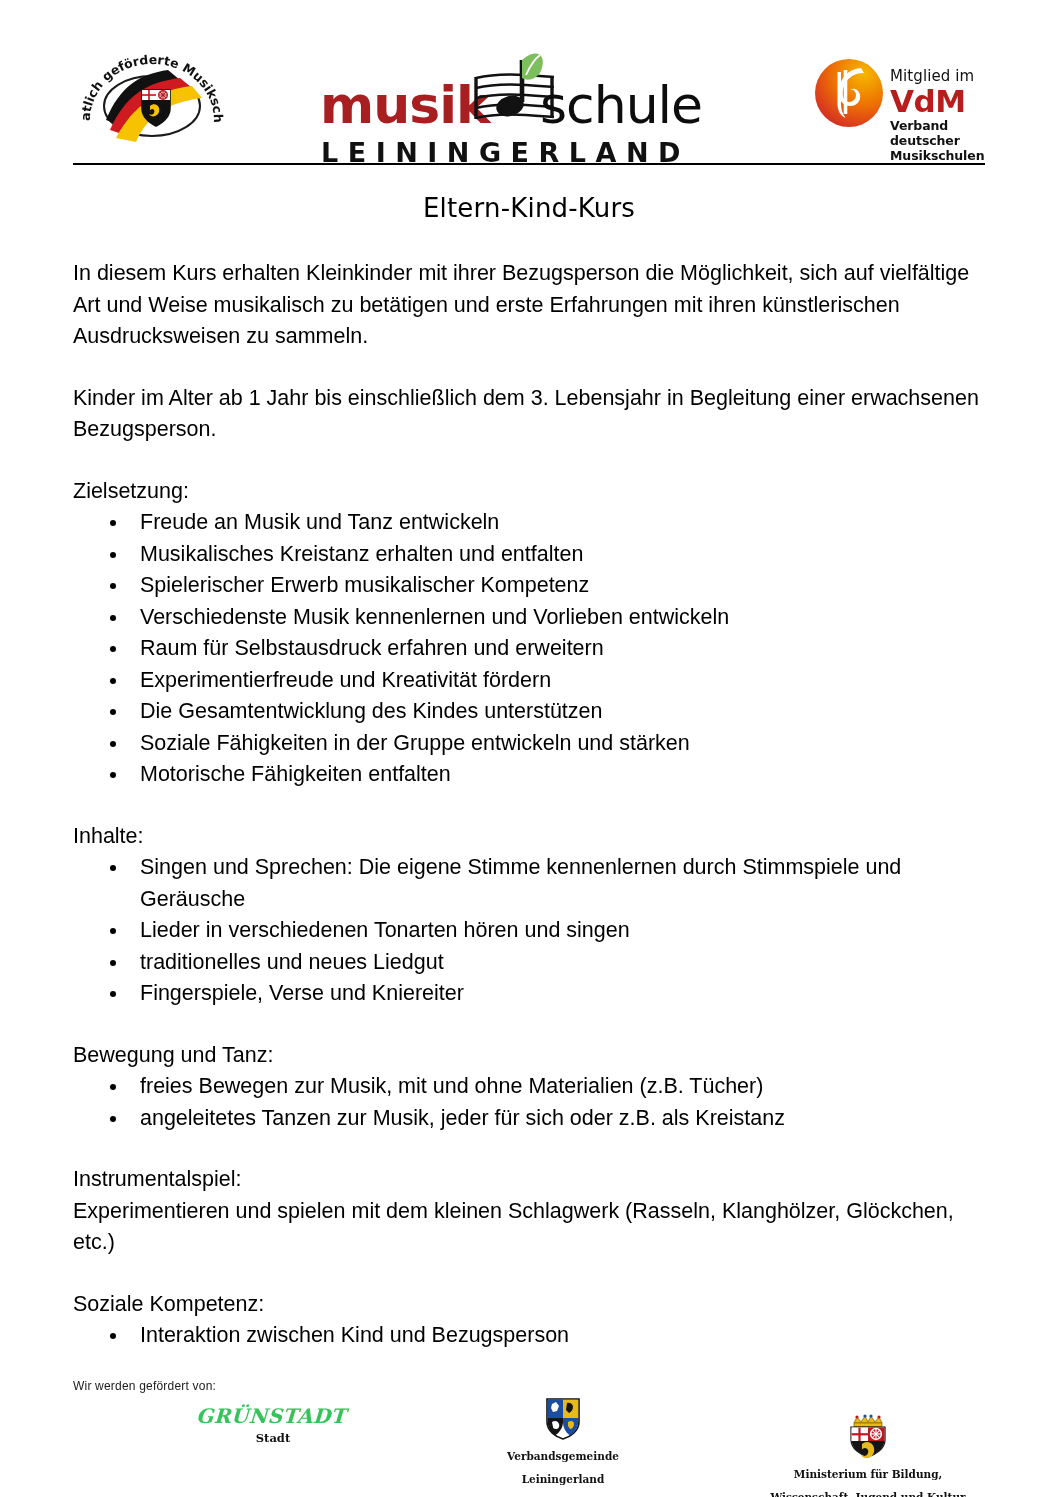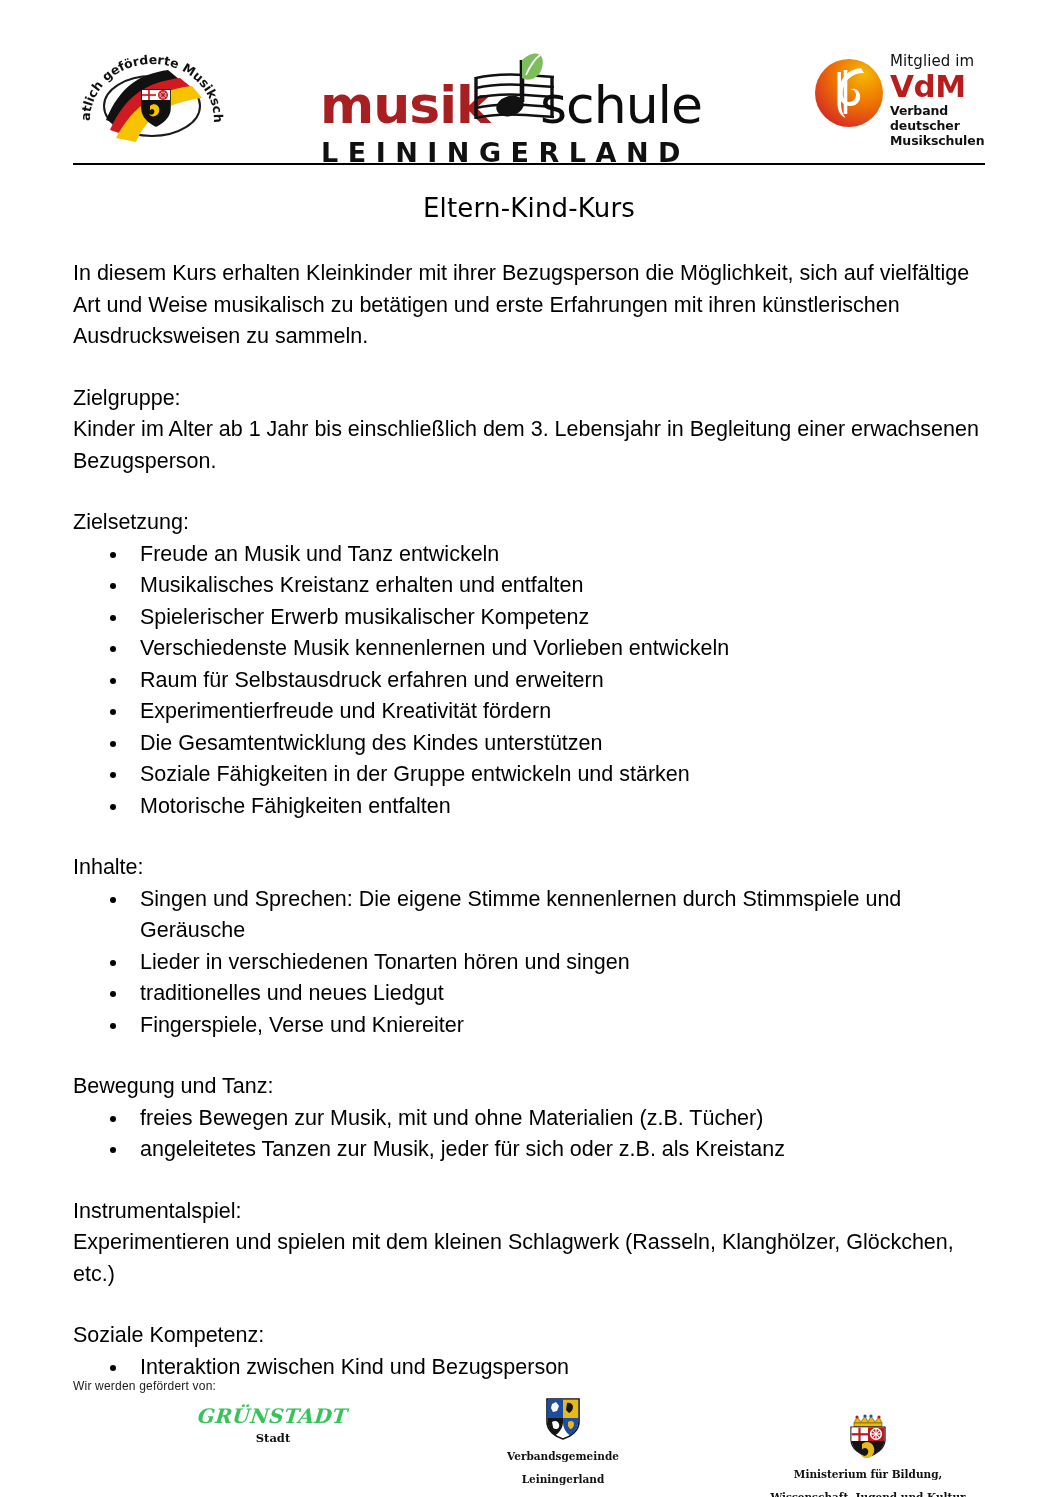"Mitglied im" .vdm-text { top: 1px -> 16px }
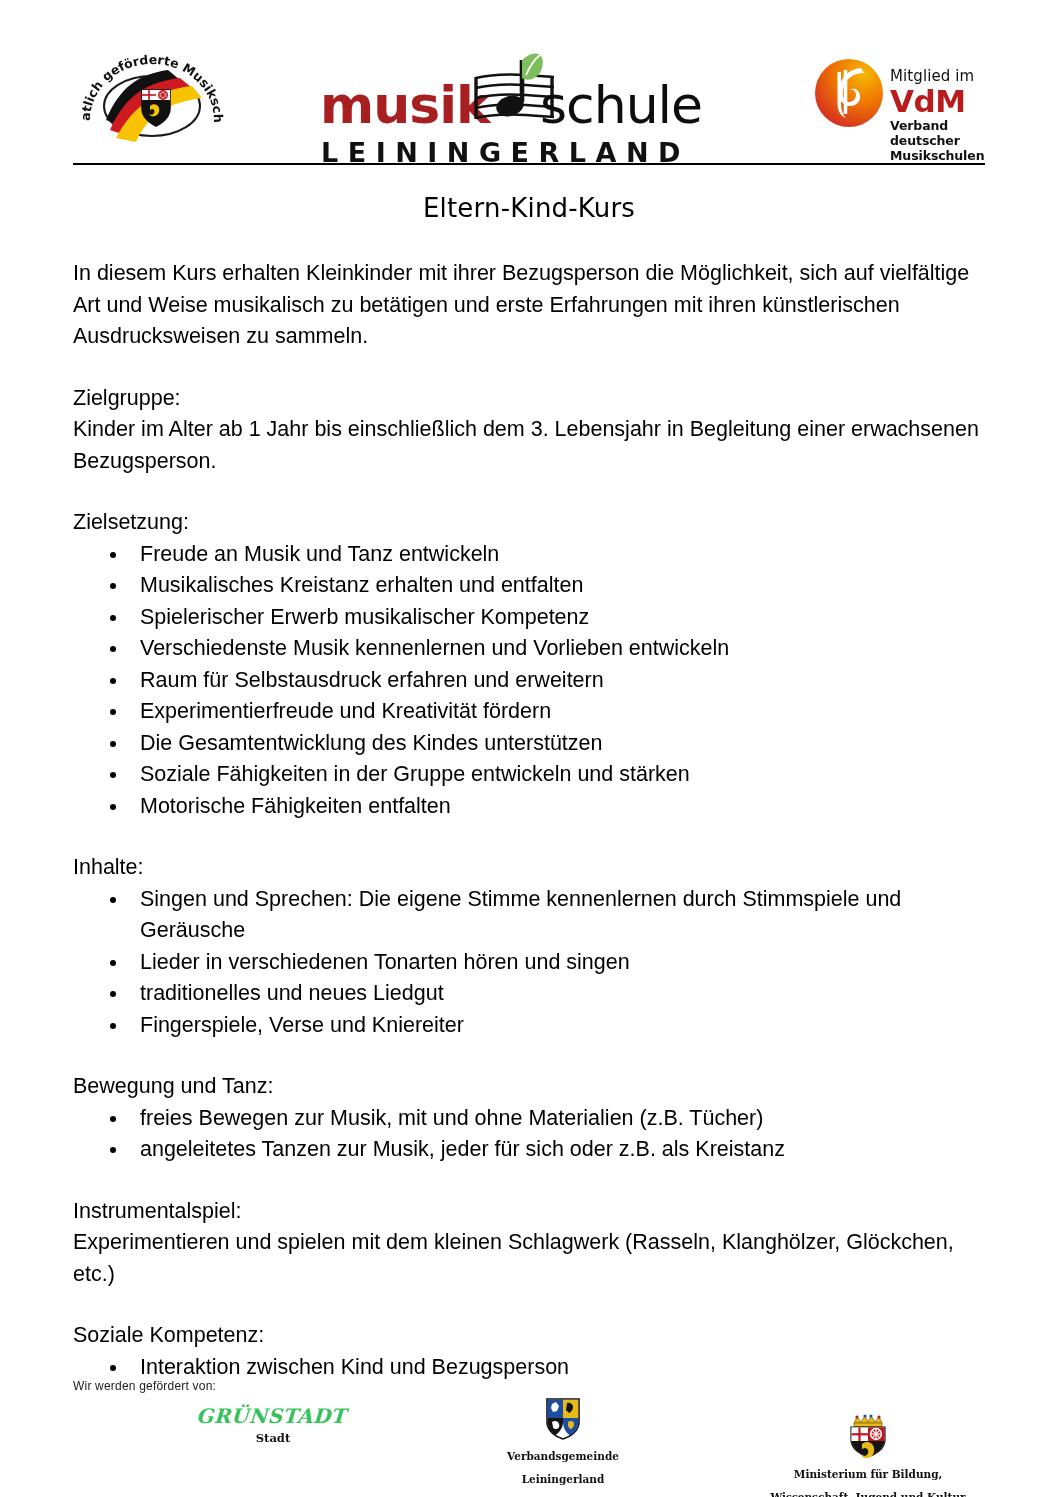"Zielgruppe:" p.para { html: <p>Zielgruppe:</p> -> none }
